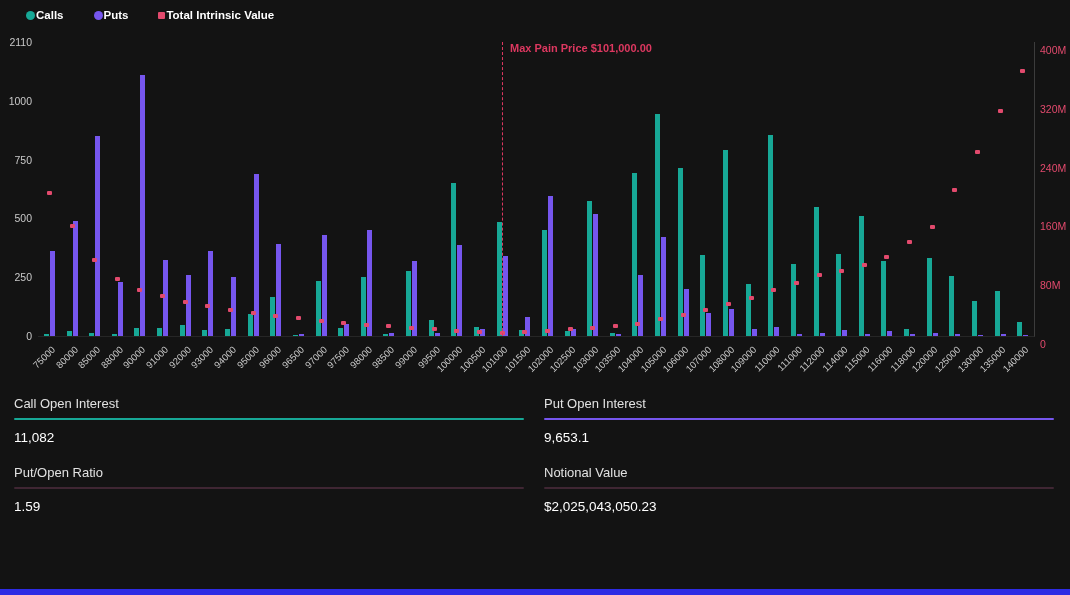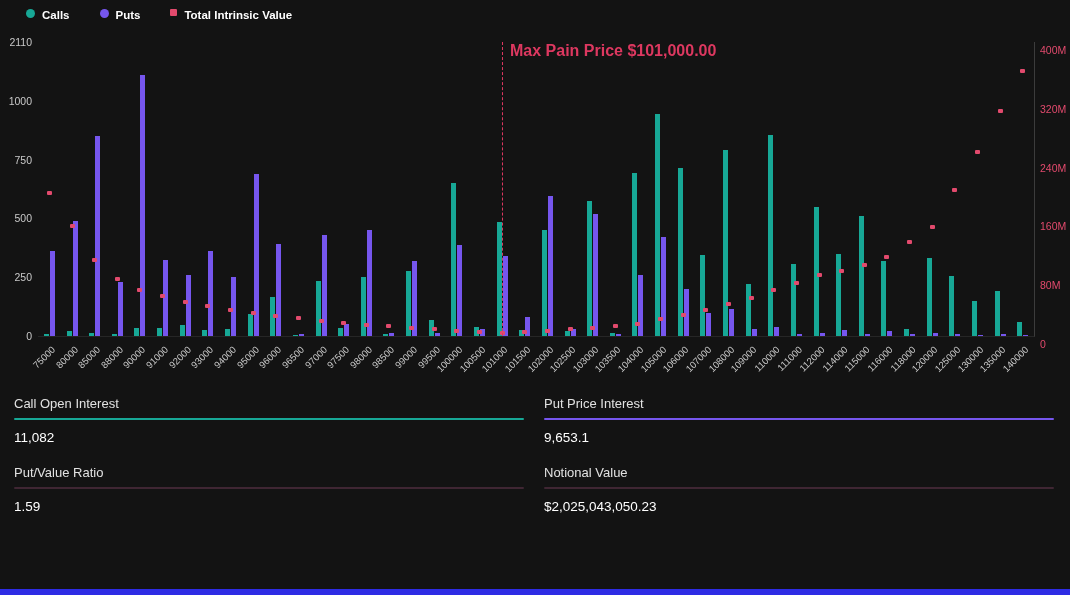"Calls" .legend-item { align-items: flex-start -> center; gap: 7px -> 1px }
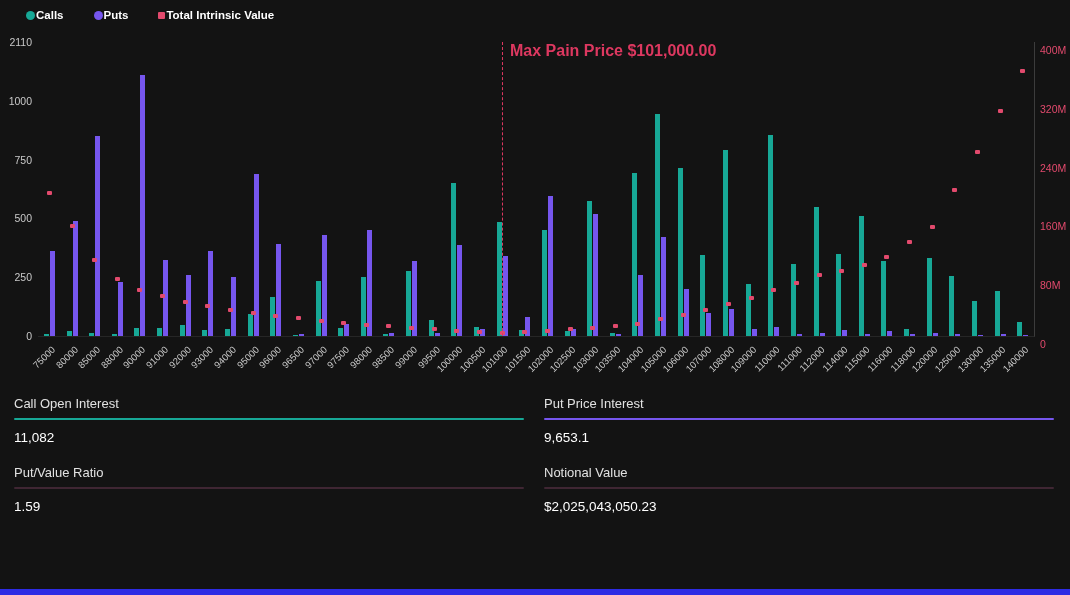"Max Pain Price $101,000.00" .maxpain-label { font-size: 16px -> 11px }
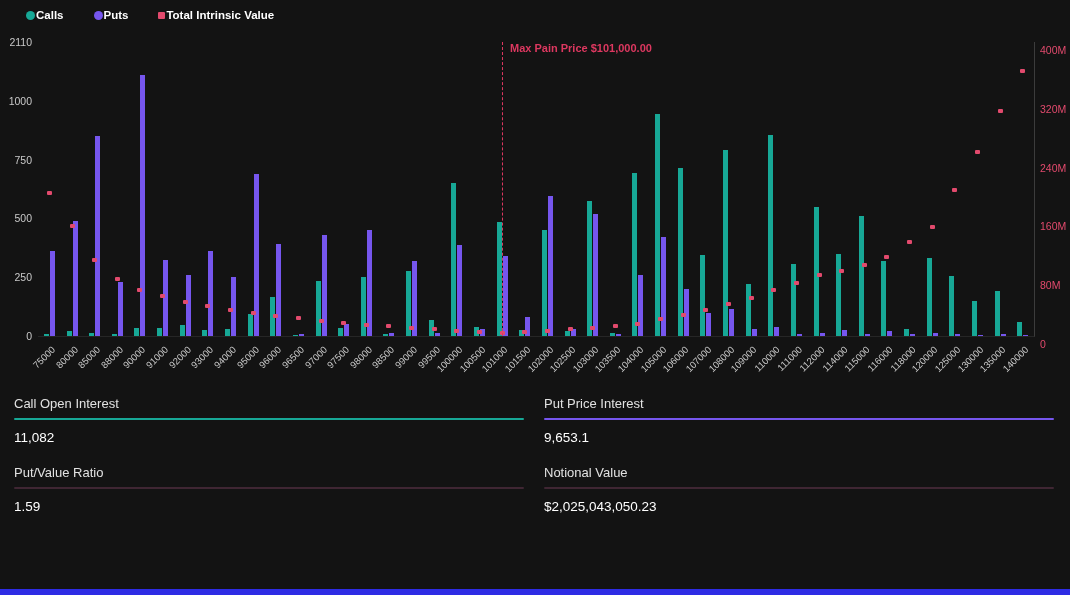"Put Price Interest" div.stat-label { text: Price -> Open }
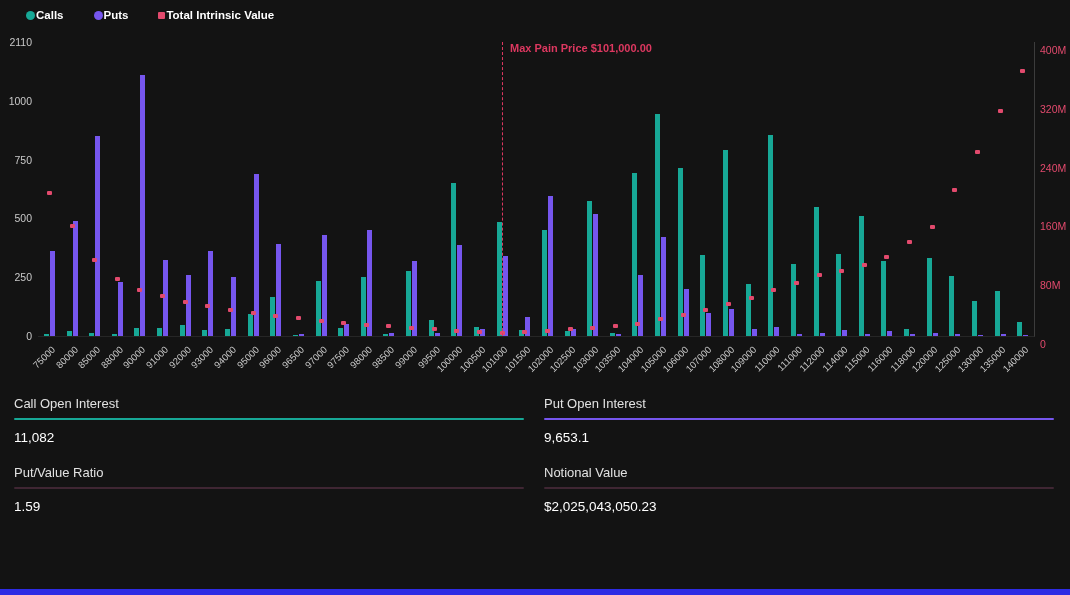"Put/Value Ratio" div.stat-label { text: Put/Value -> Put/Open }
